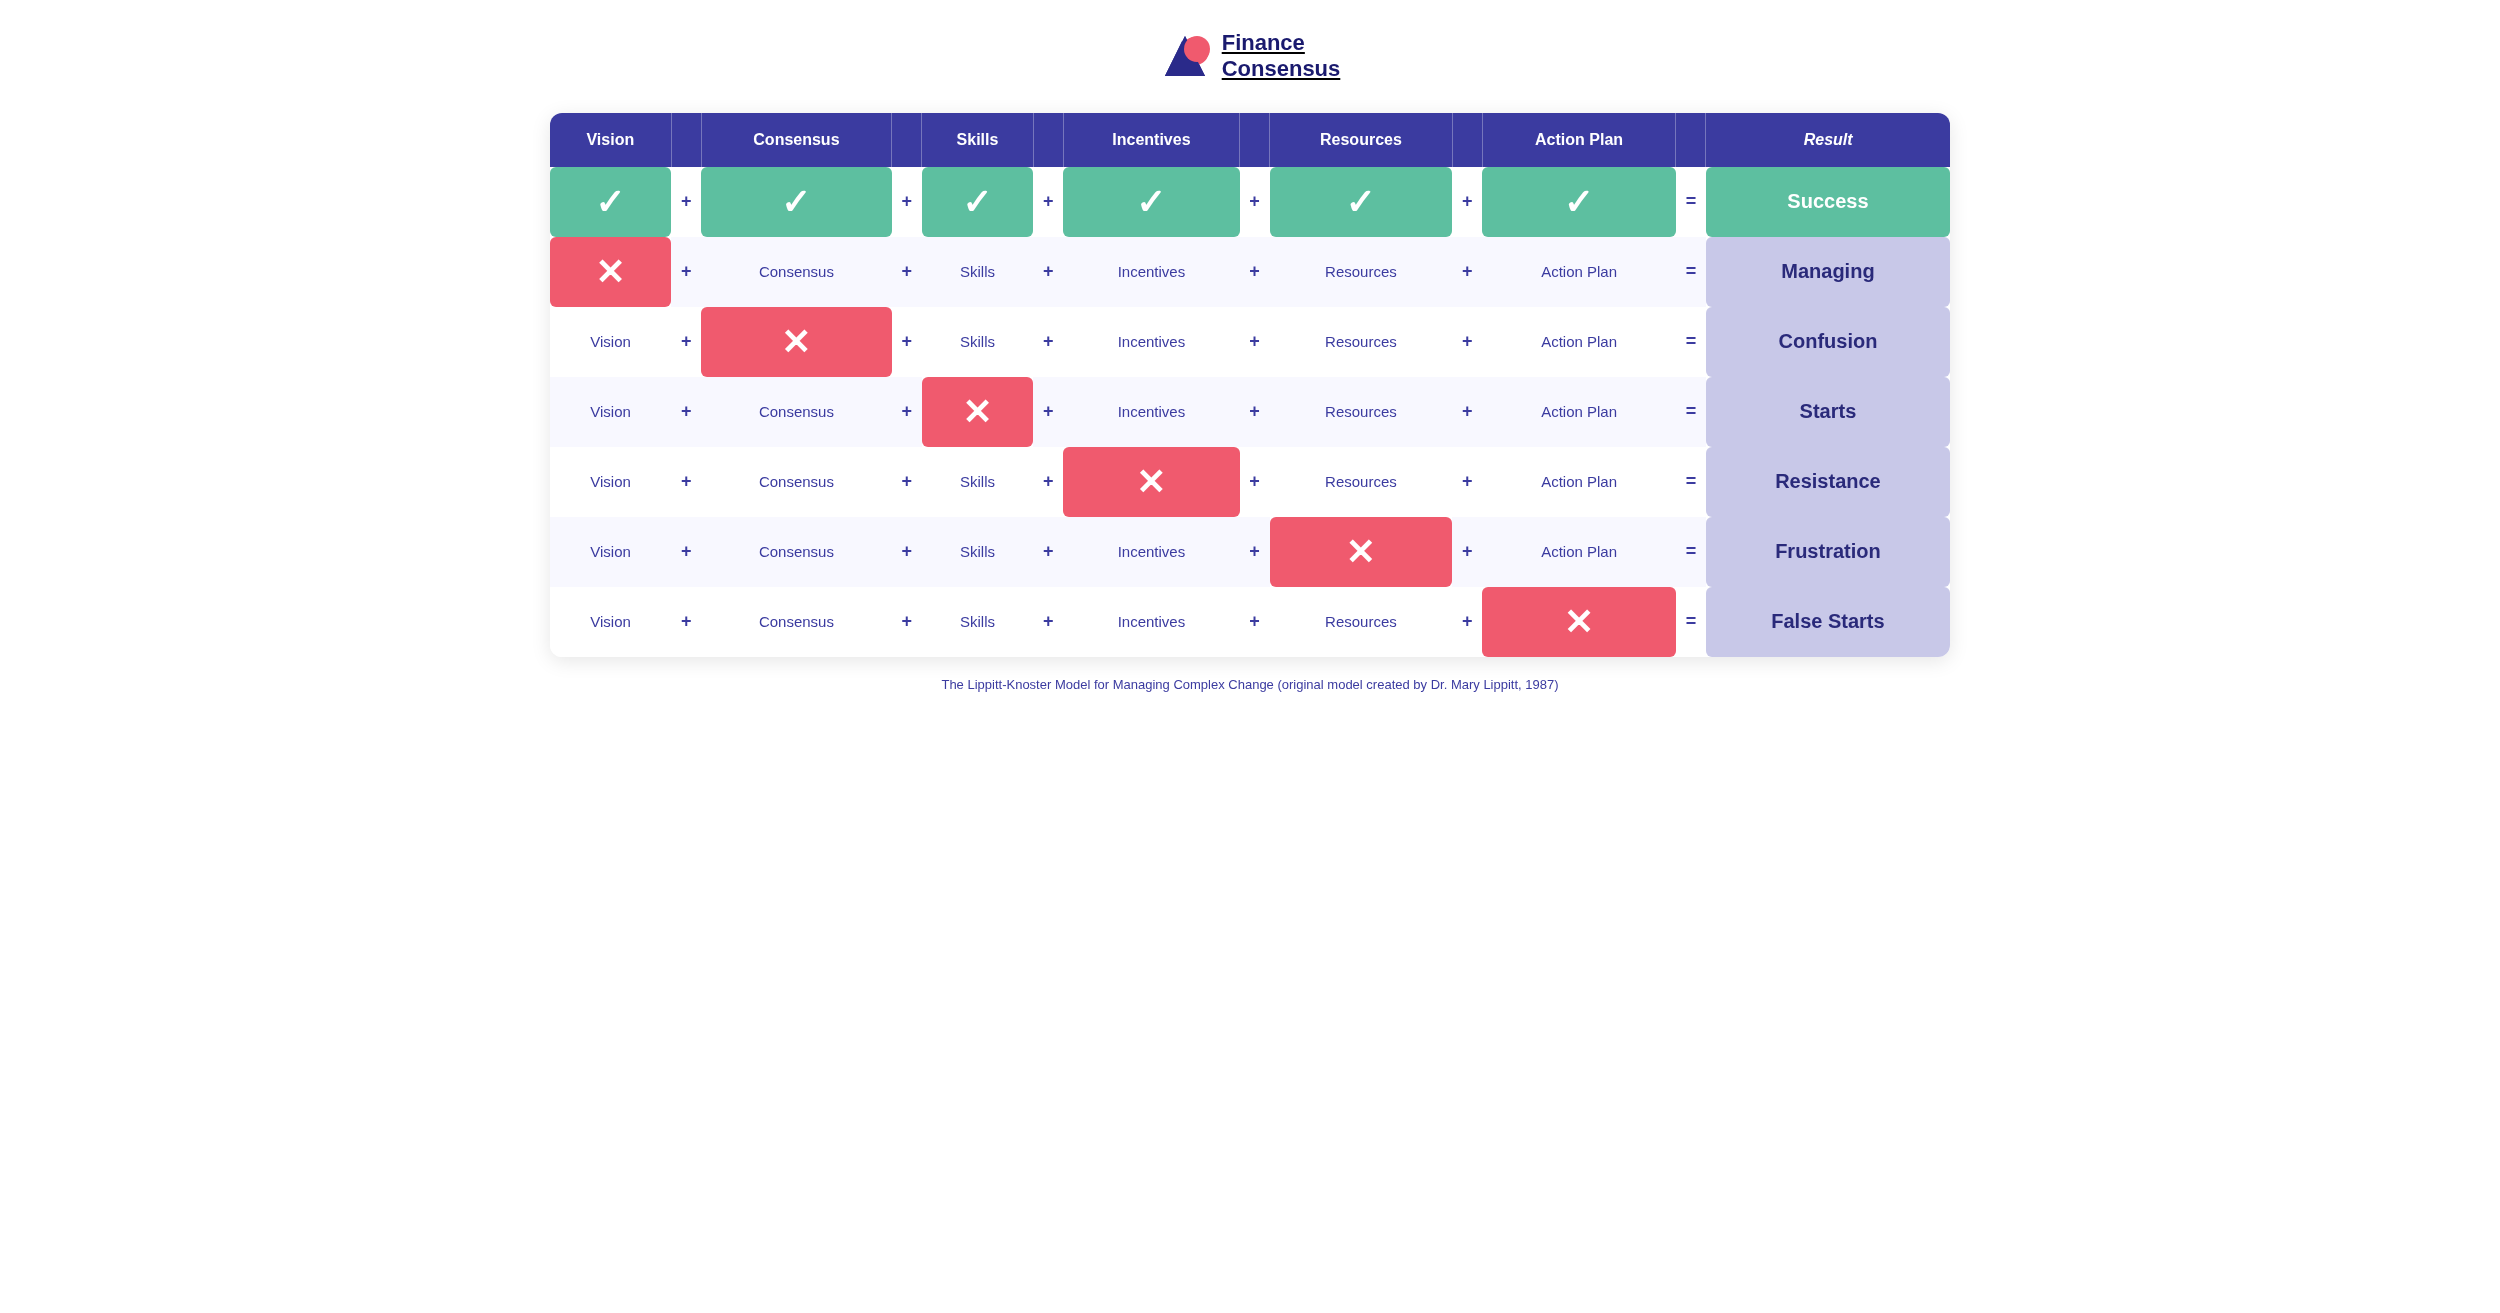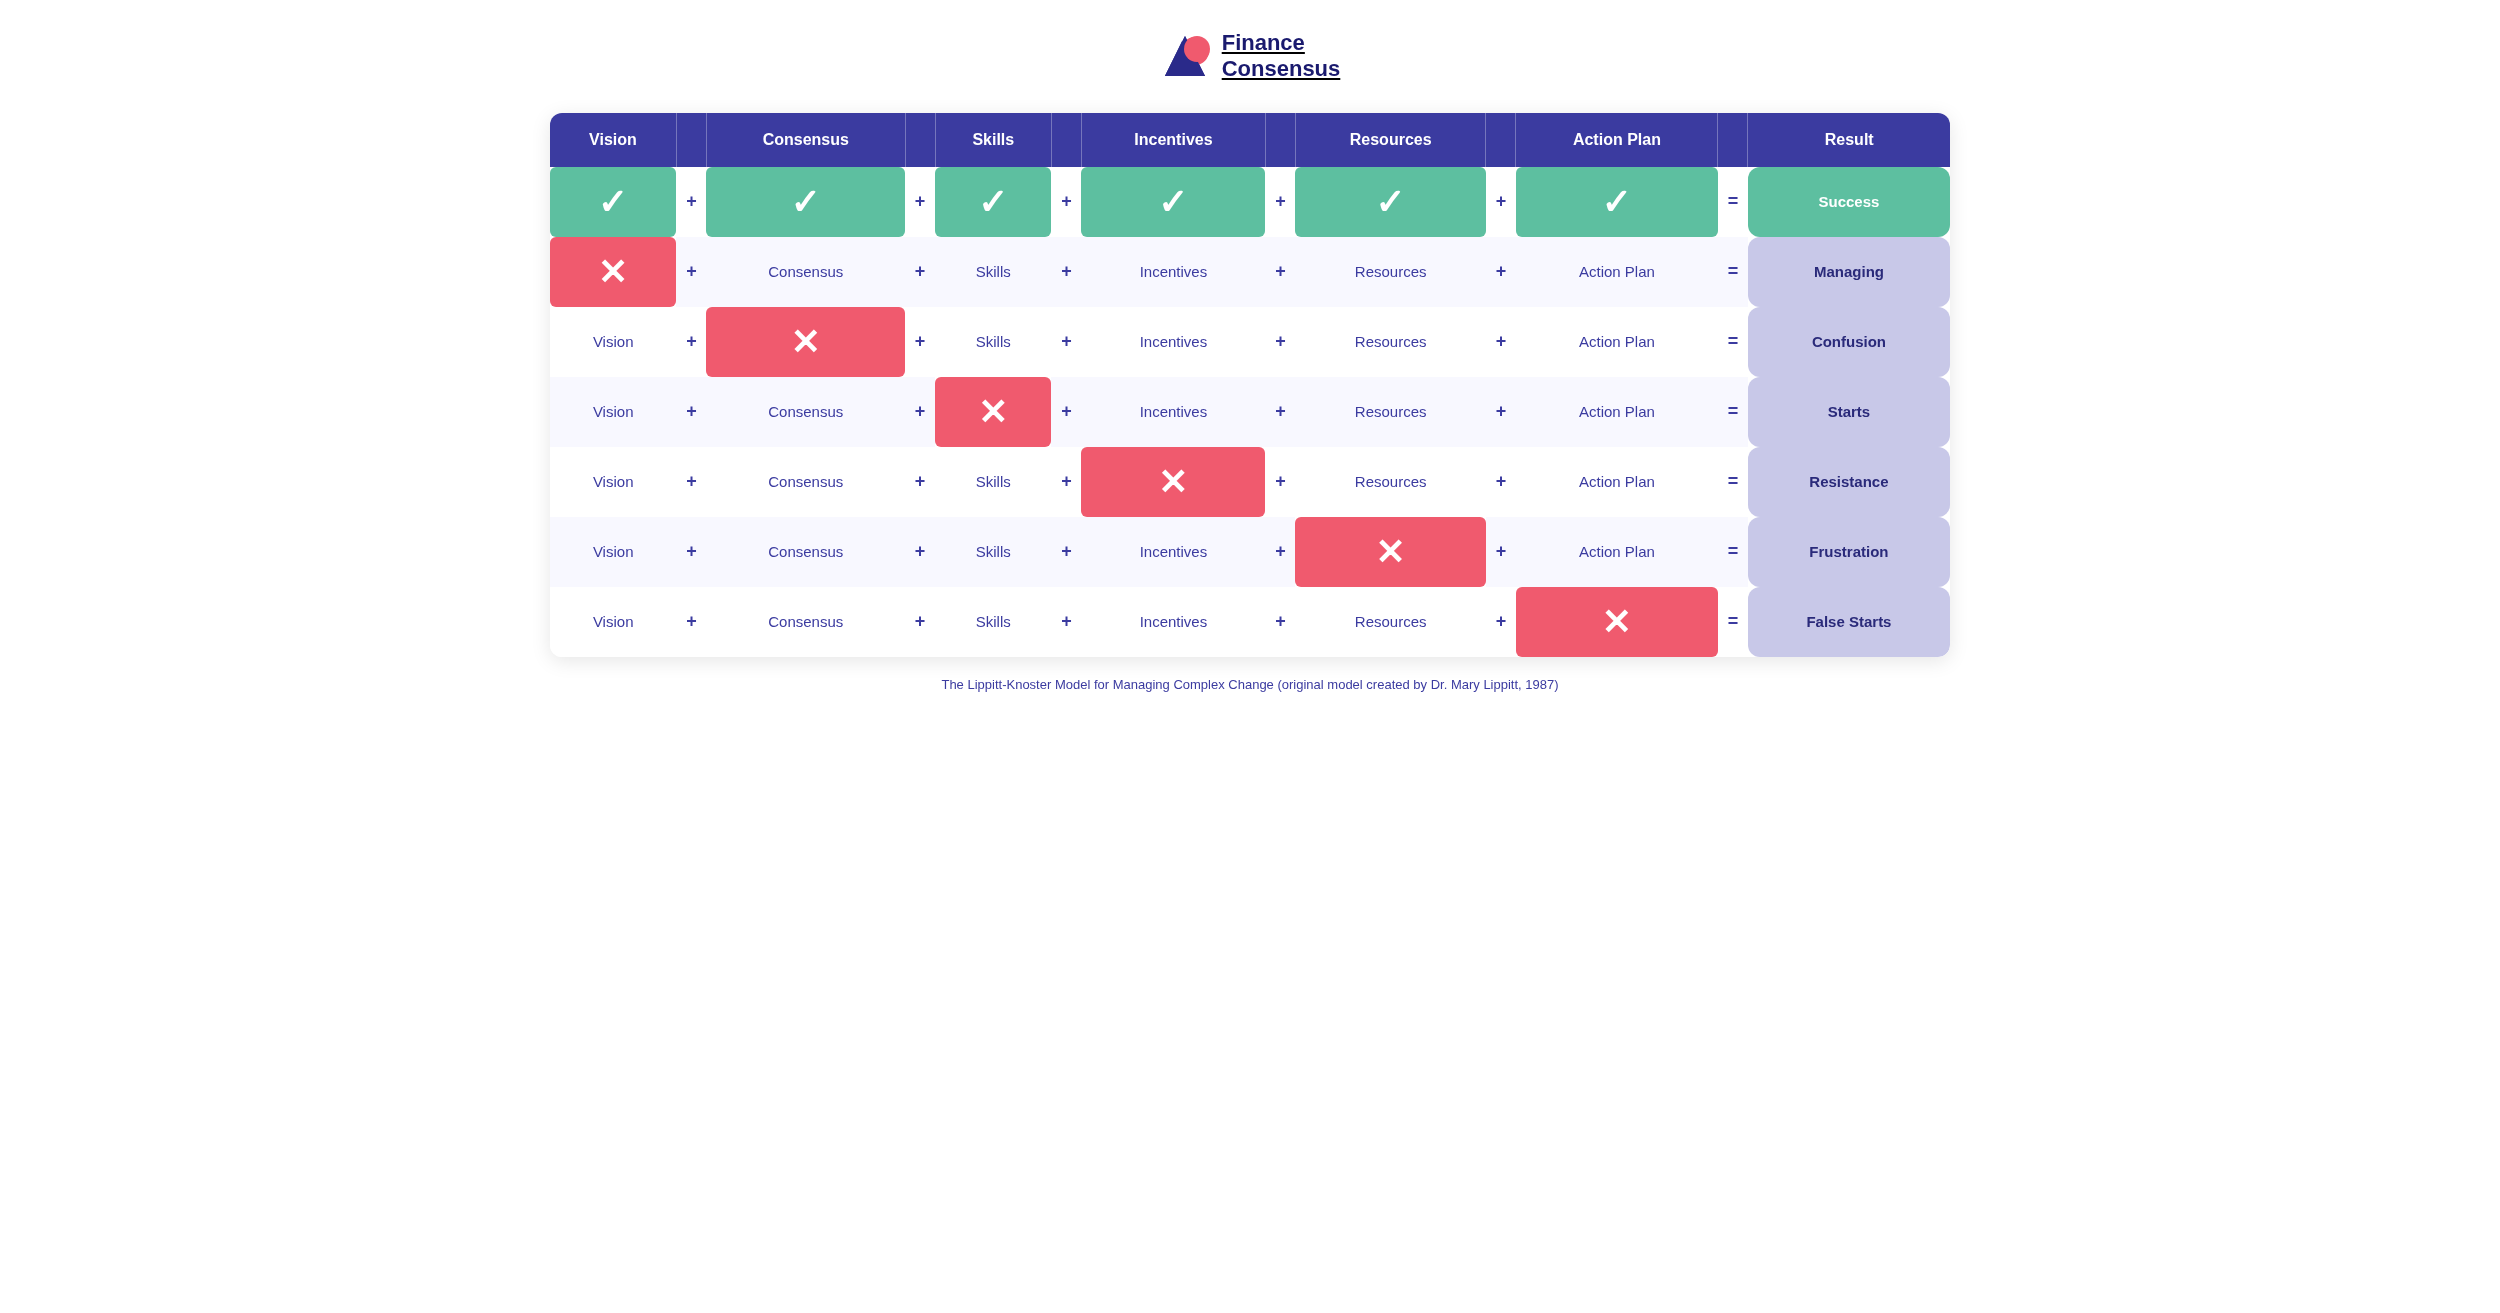"Result" thead th:last-child { font-style: none -> italic }
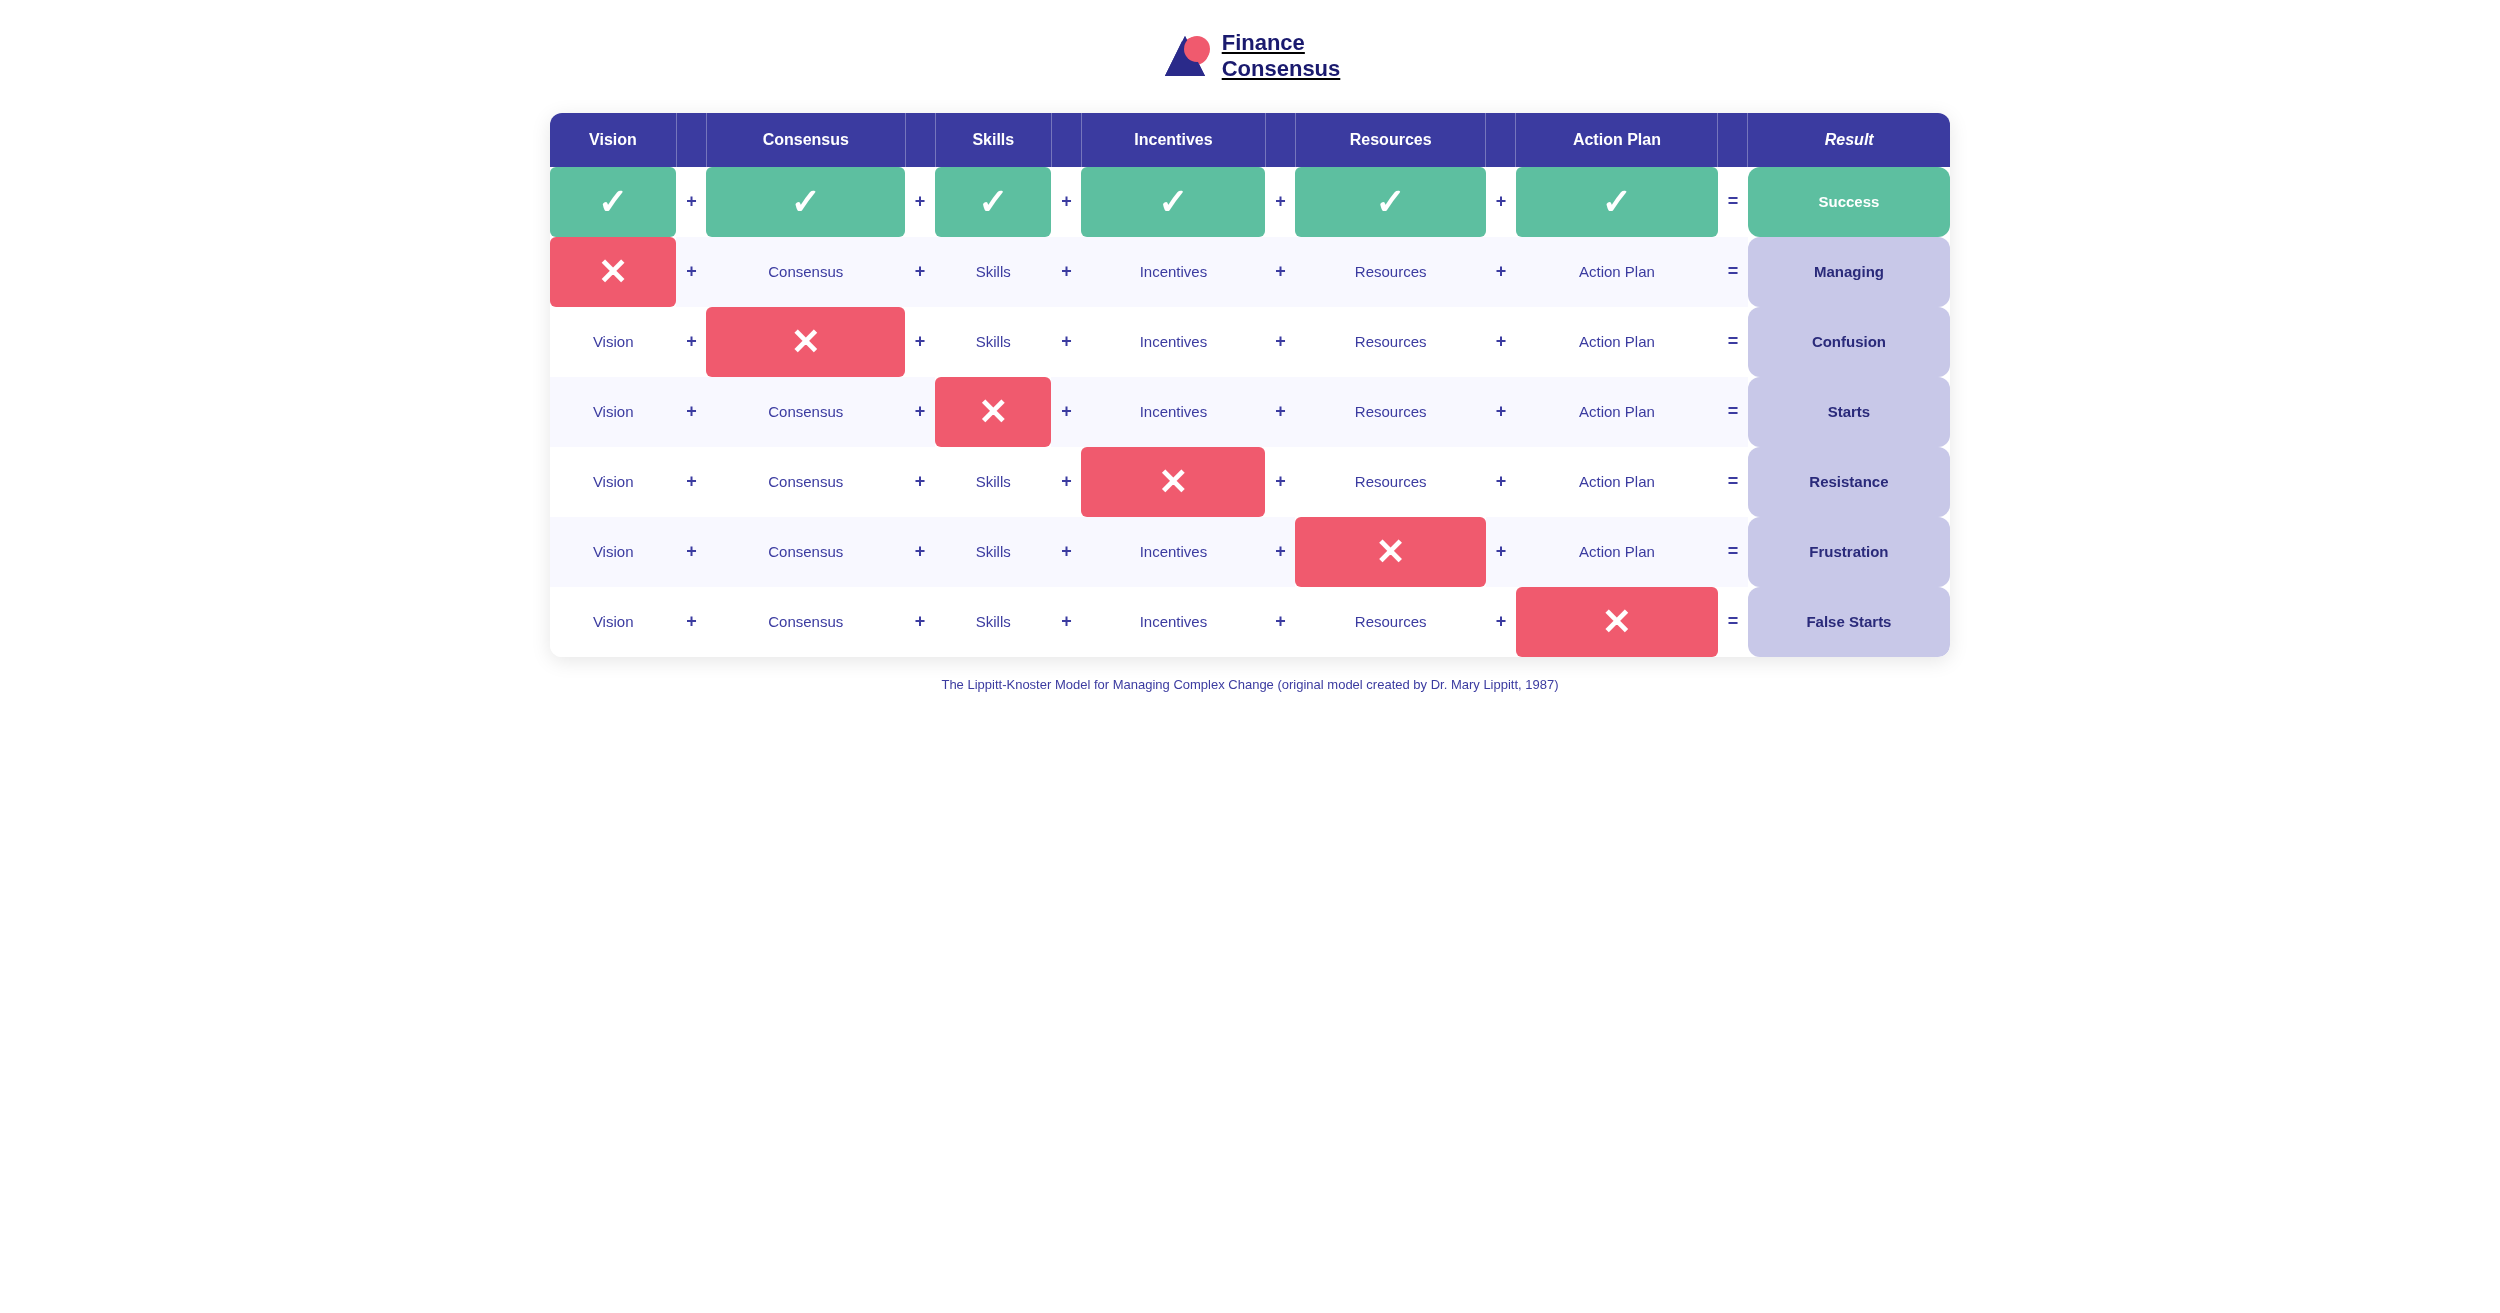"Success" .result-cell { border-radius: 12px -> 6px; font-size: 15px -> 20px }
